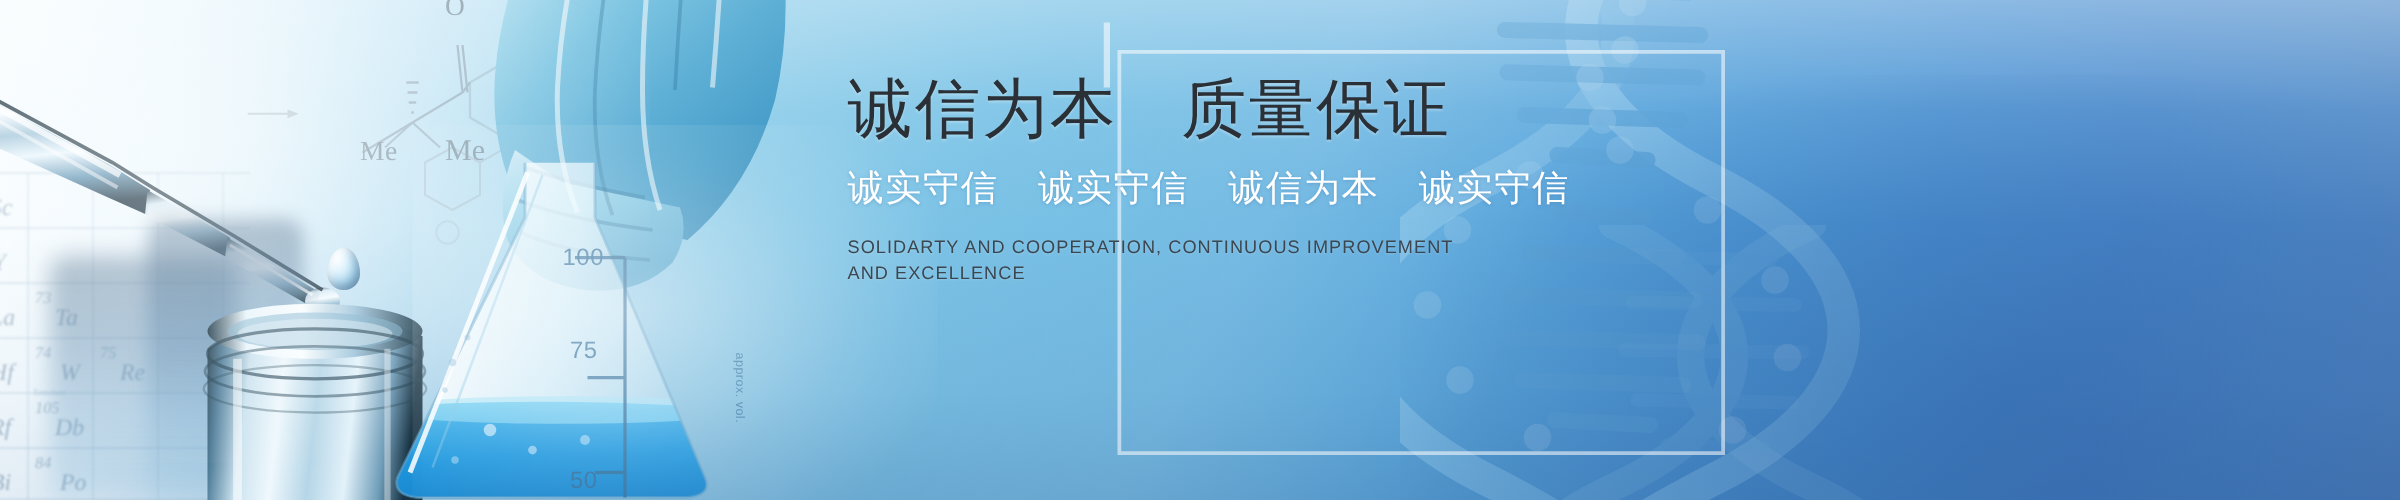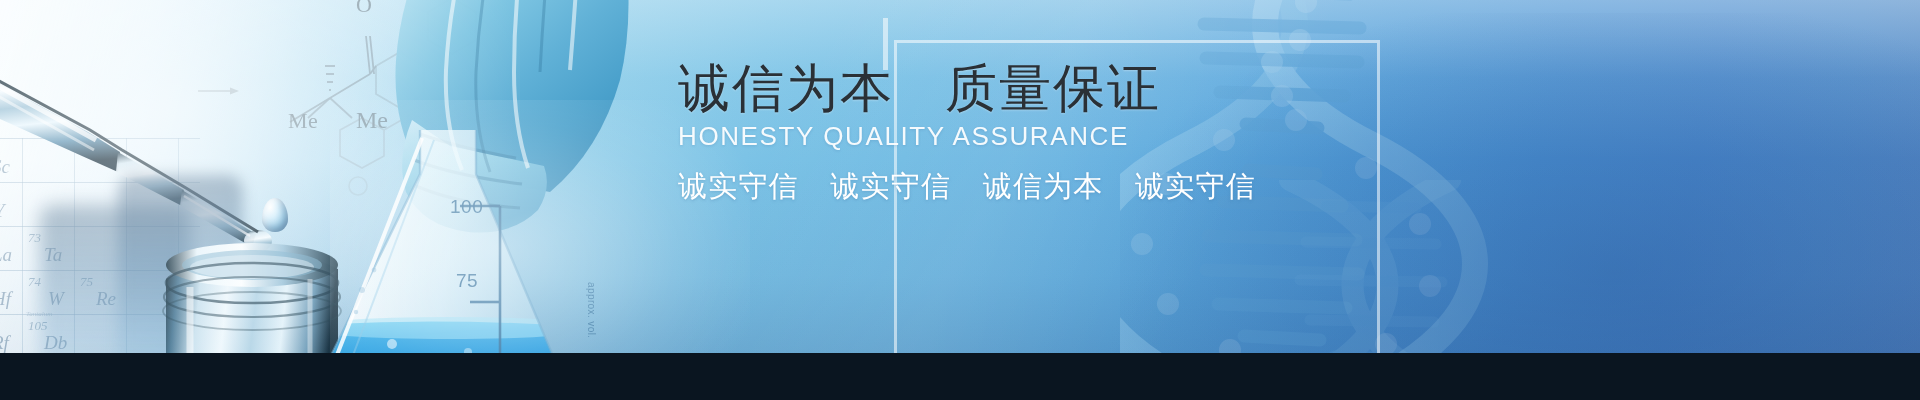"诚信为本 质量保证" .banner { height: 353px -> 400px }
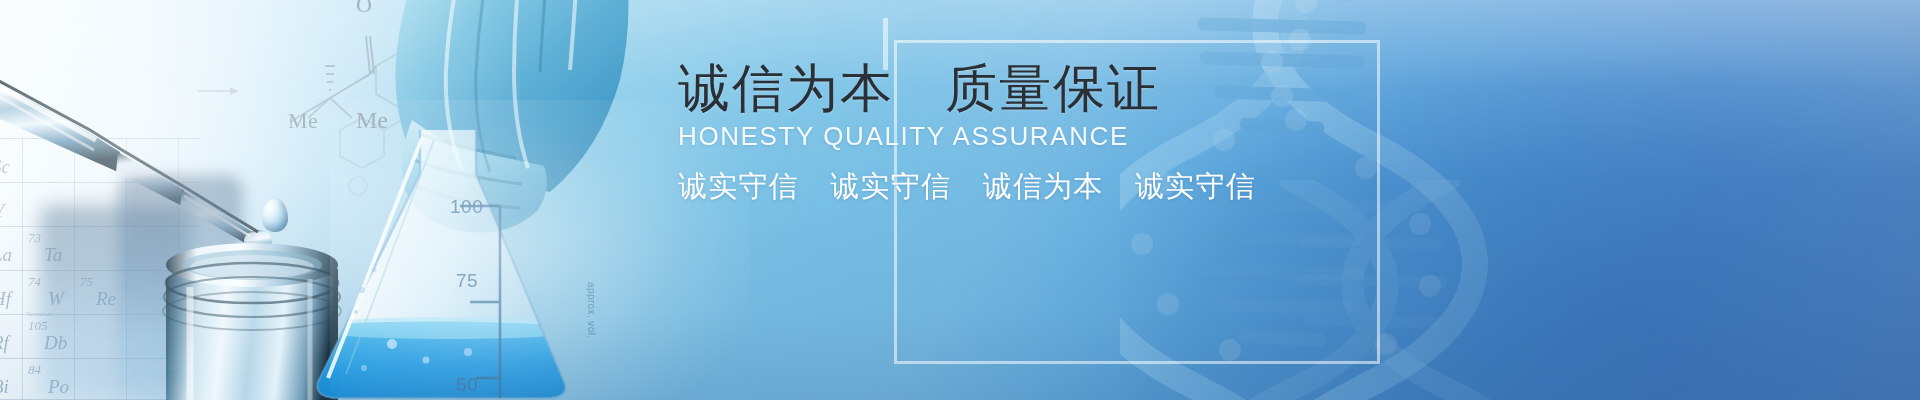"HONESTY QUALITY ASSURANCE" div.subline-en { html: <div>HONESTY QUALITY ASSURANCE</div> -> none }
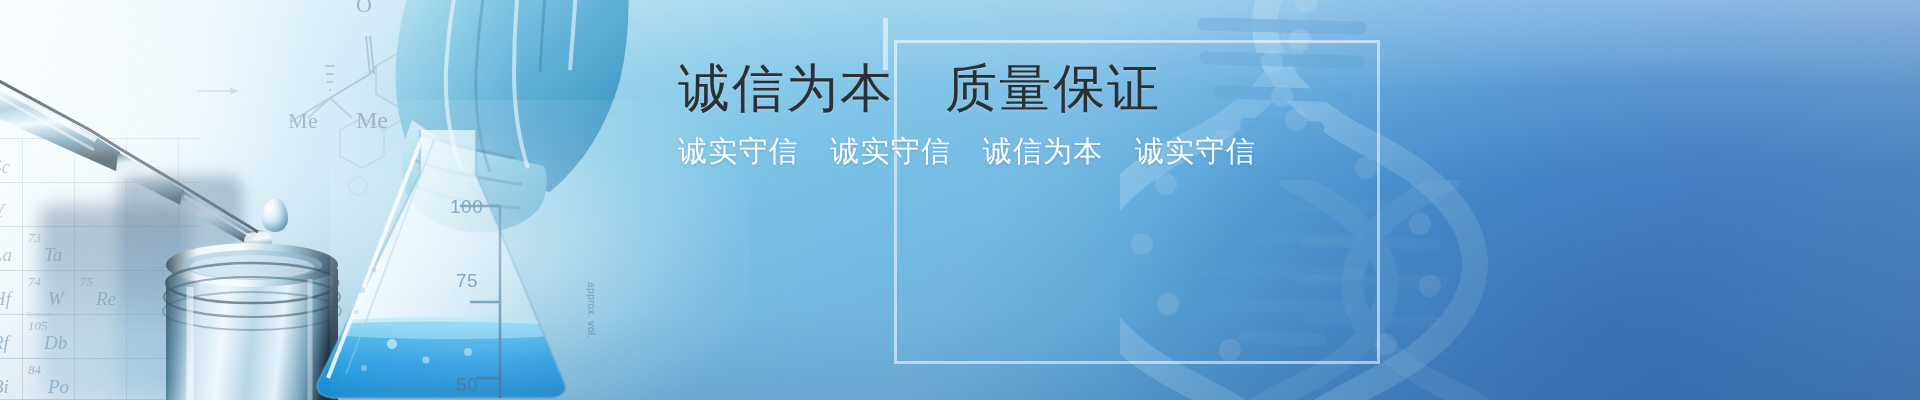"SOLIDARTY AND COOPERATION, CONTINUOUS" div { html: none -> <div>SOLIDARTY AND COOPERATION, CONTINUOUS IMPROVEMENT</div> }
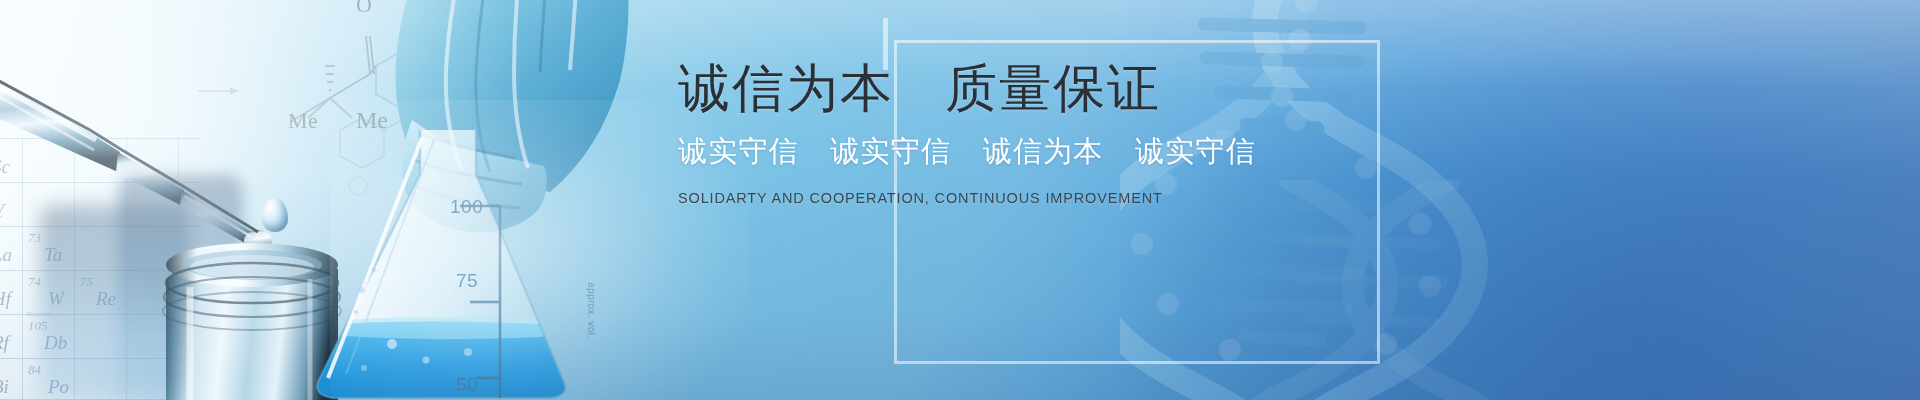"AND EXCELLENCE" div { html: none -> <div>AND EXCELLENCE</div> }
